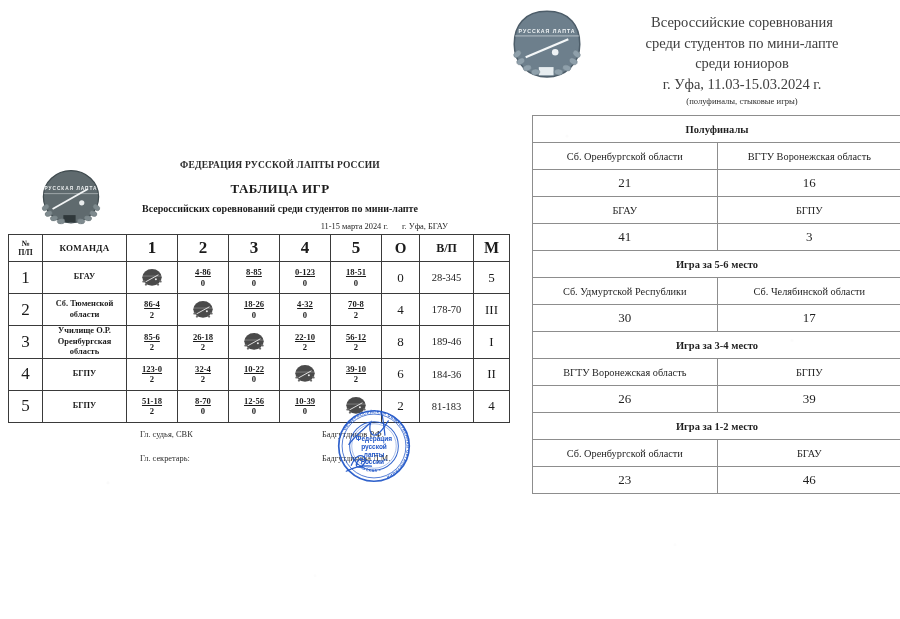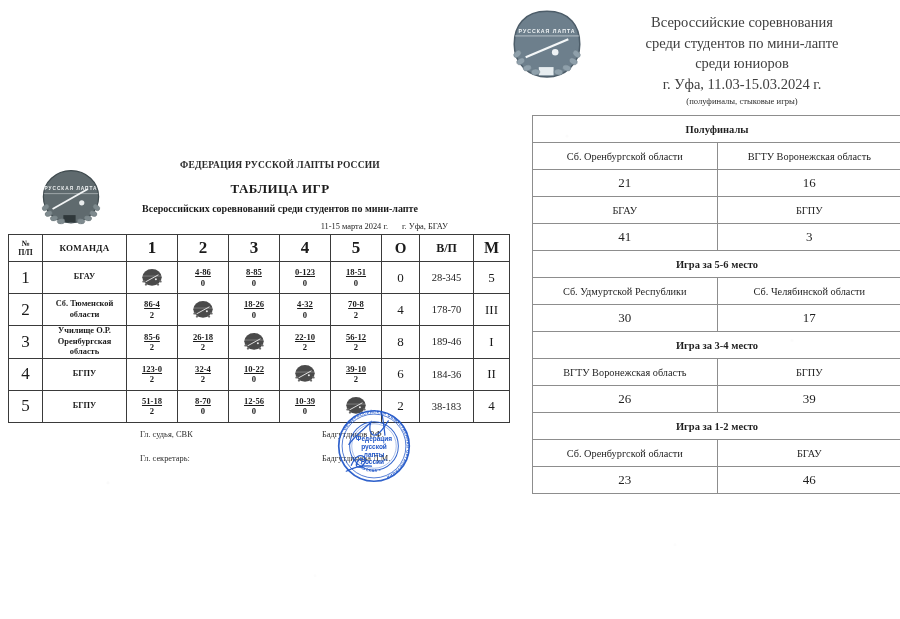"38-183" td.cell-vp { text: 38-183 -> 81-183 }
